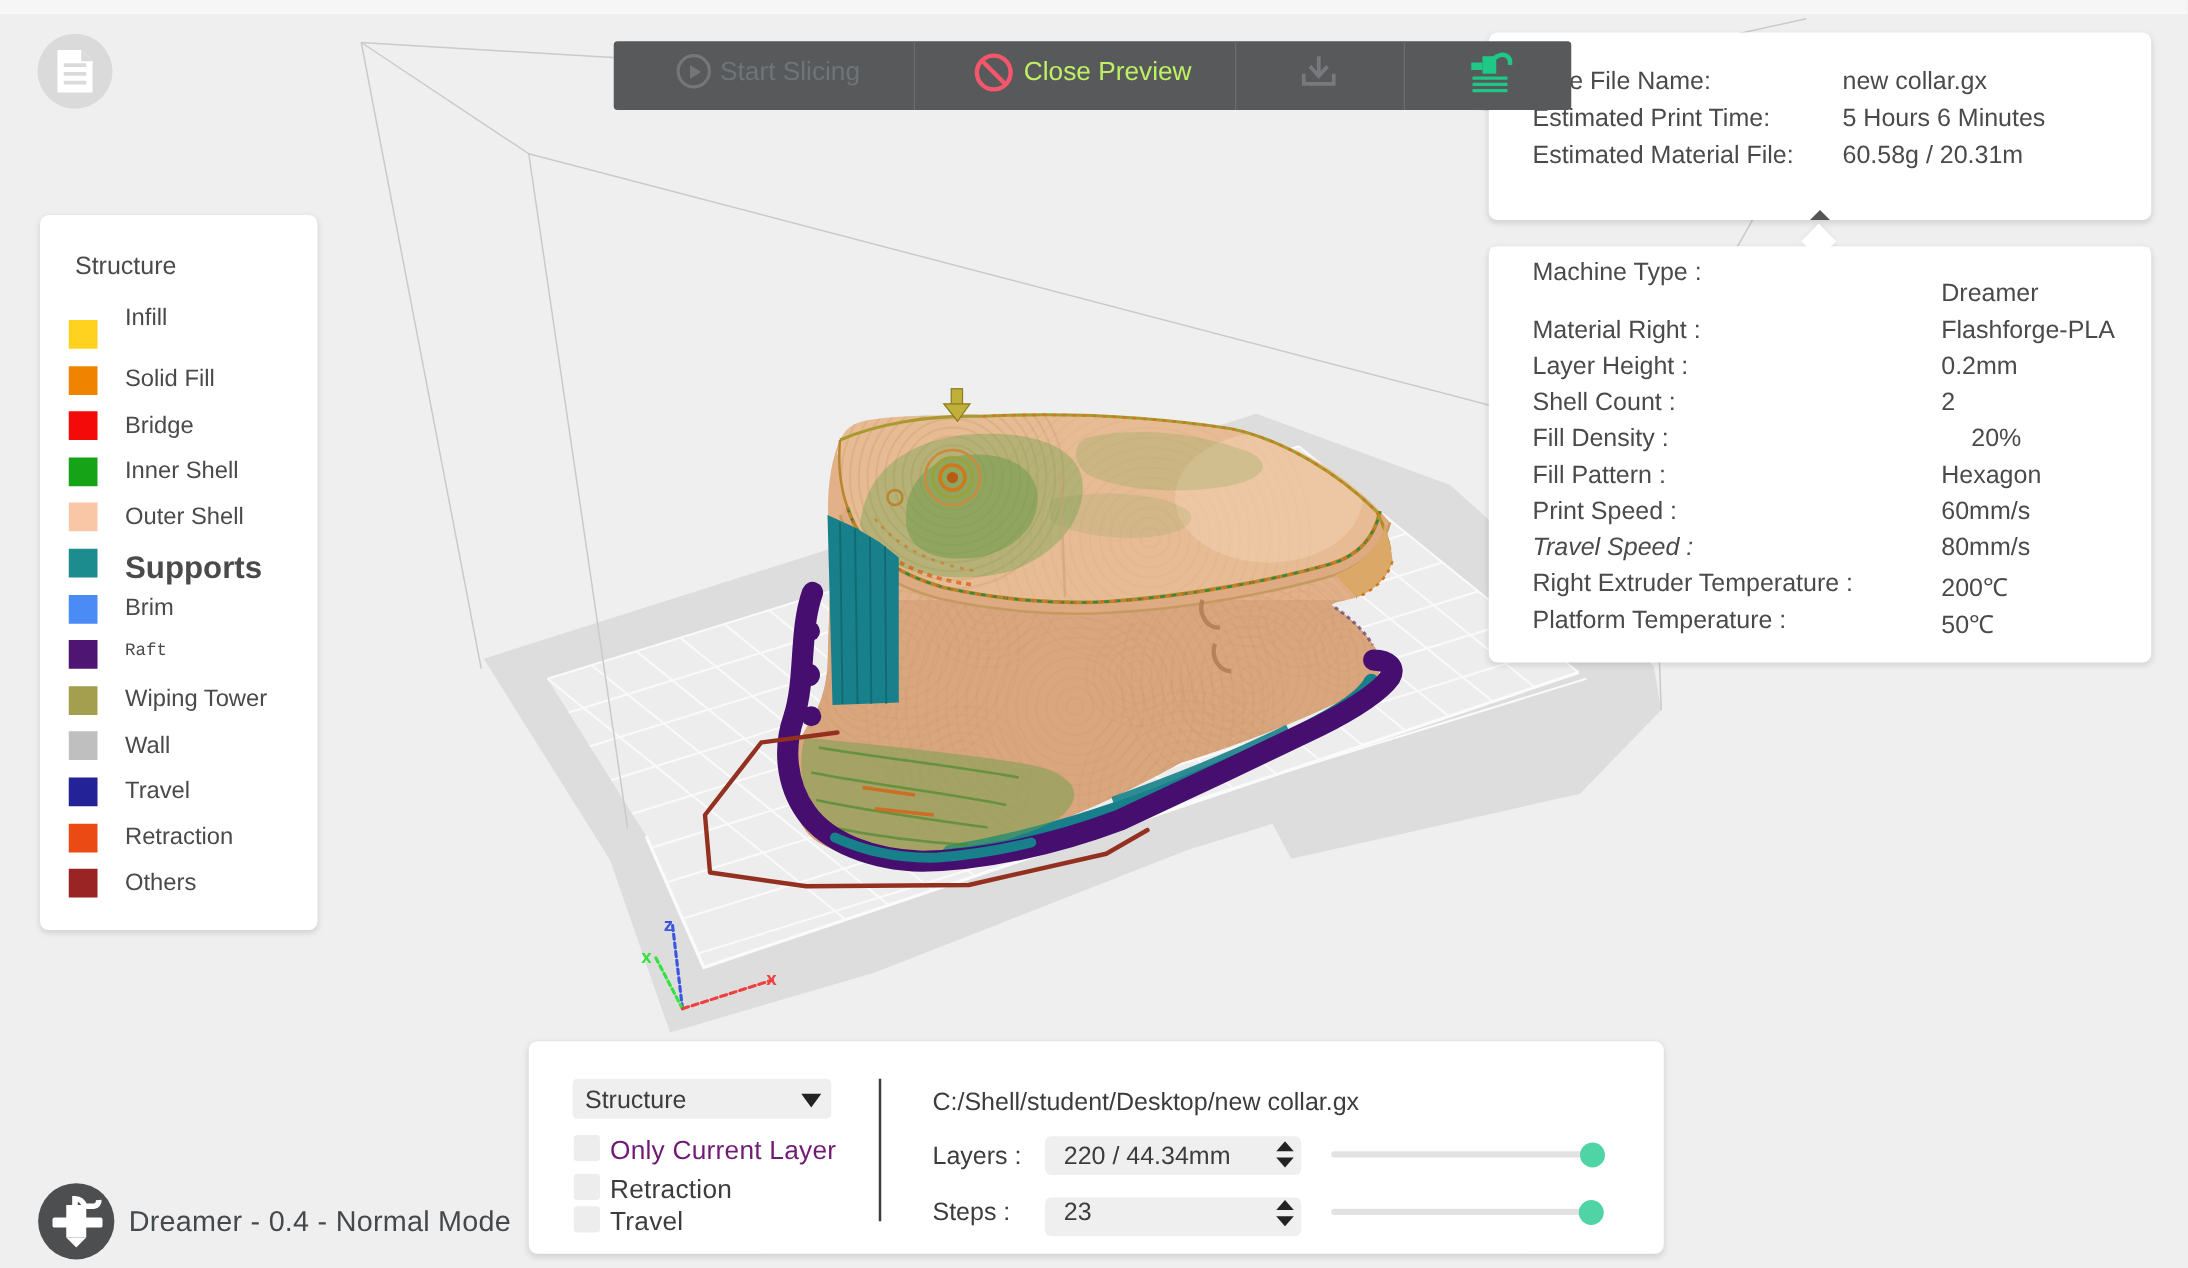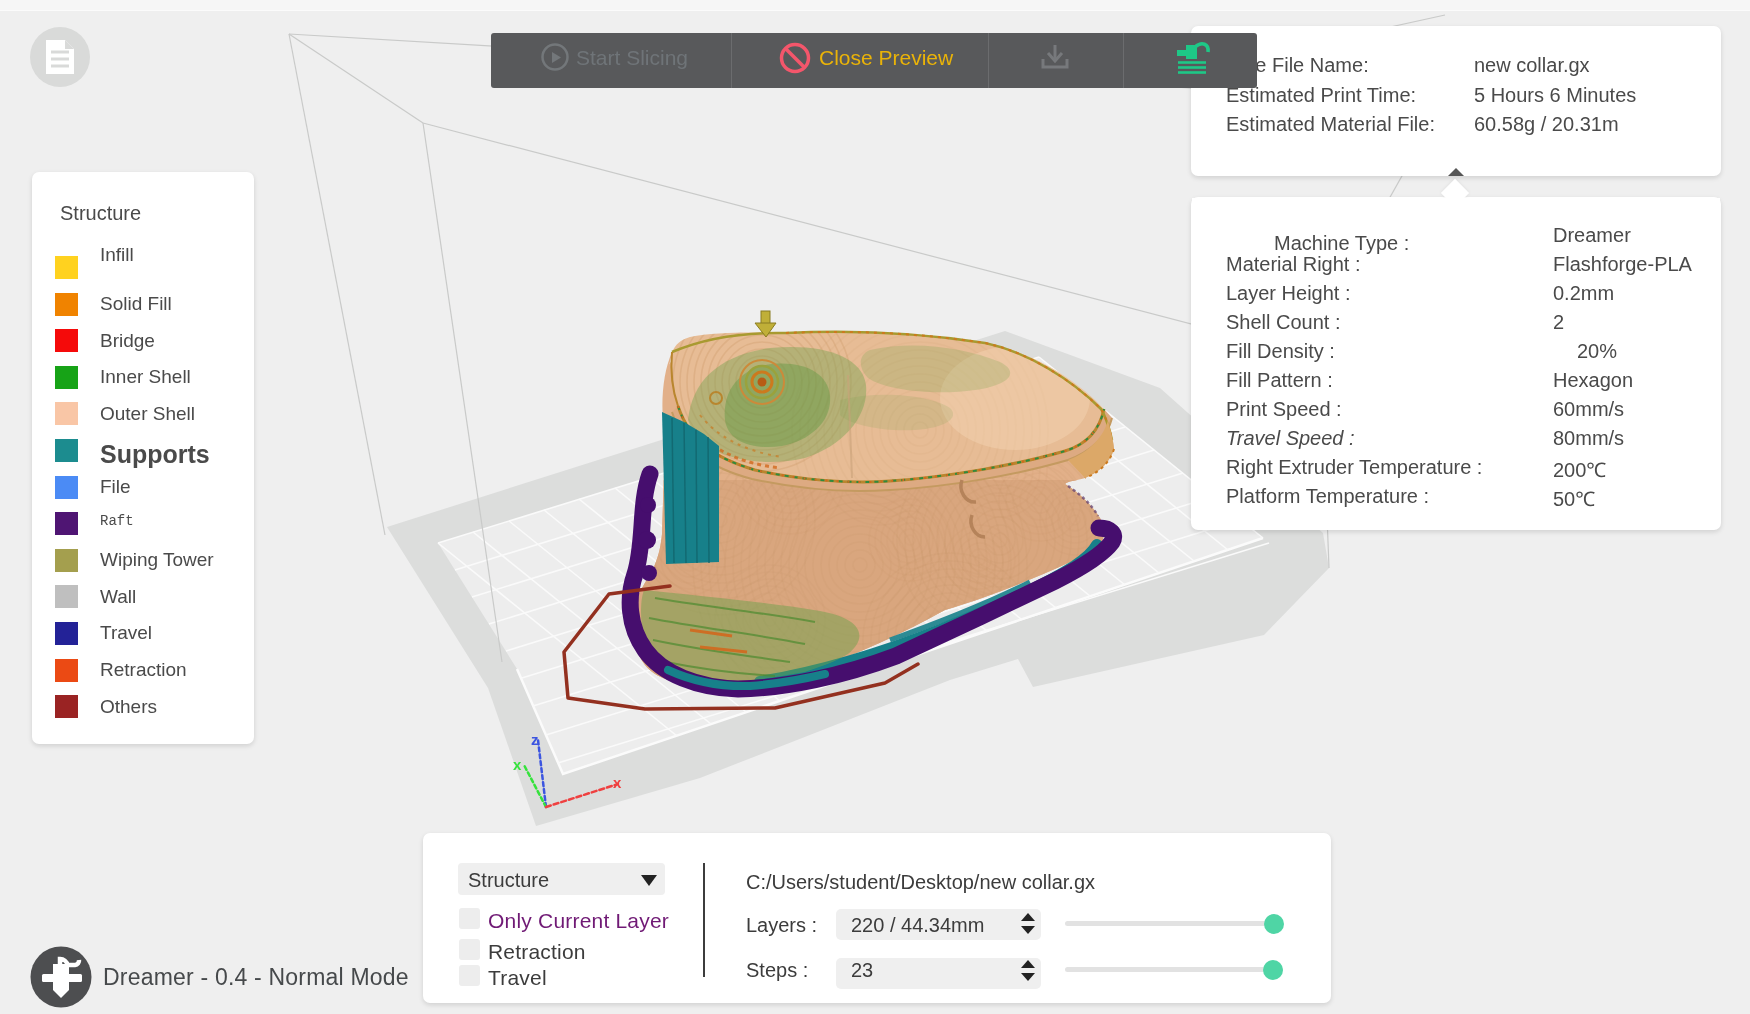"Close Preview" div { color: #eab308 -> #bef264 }
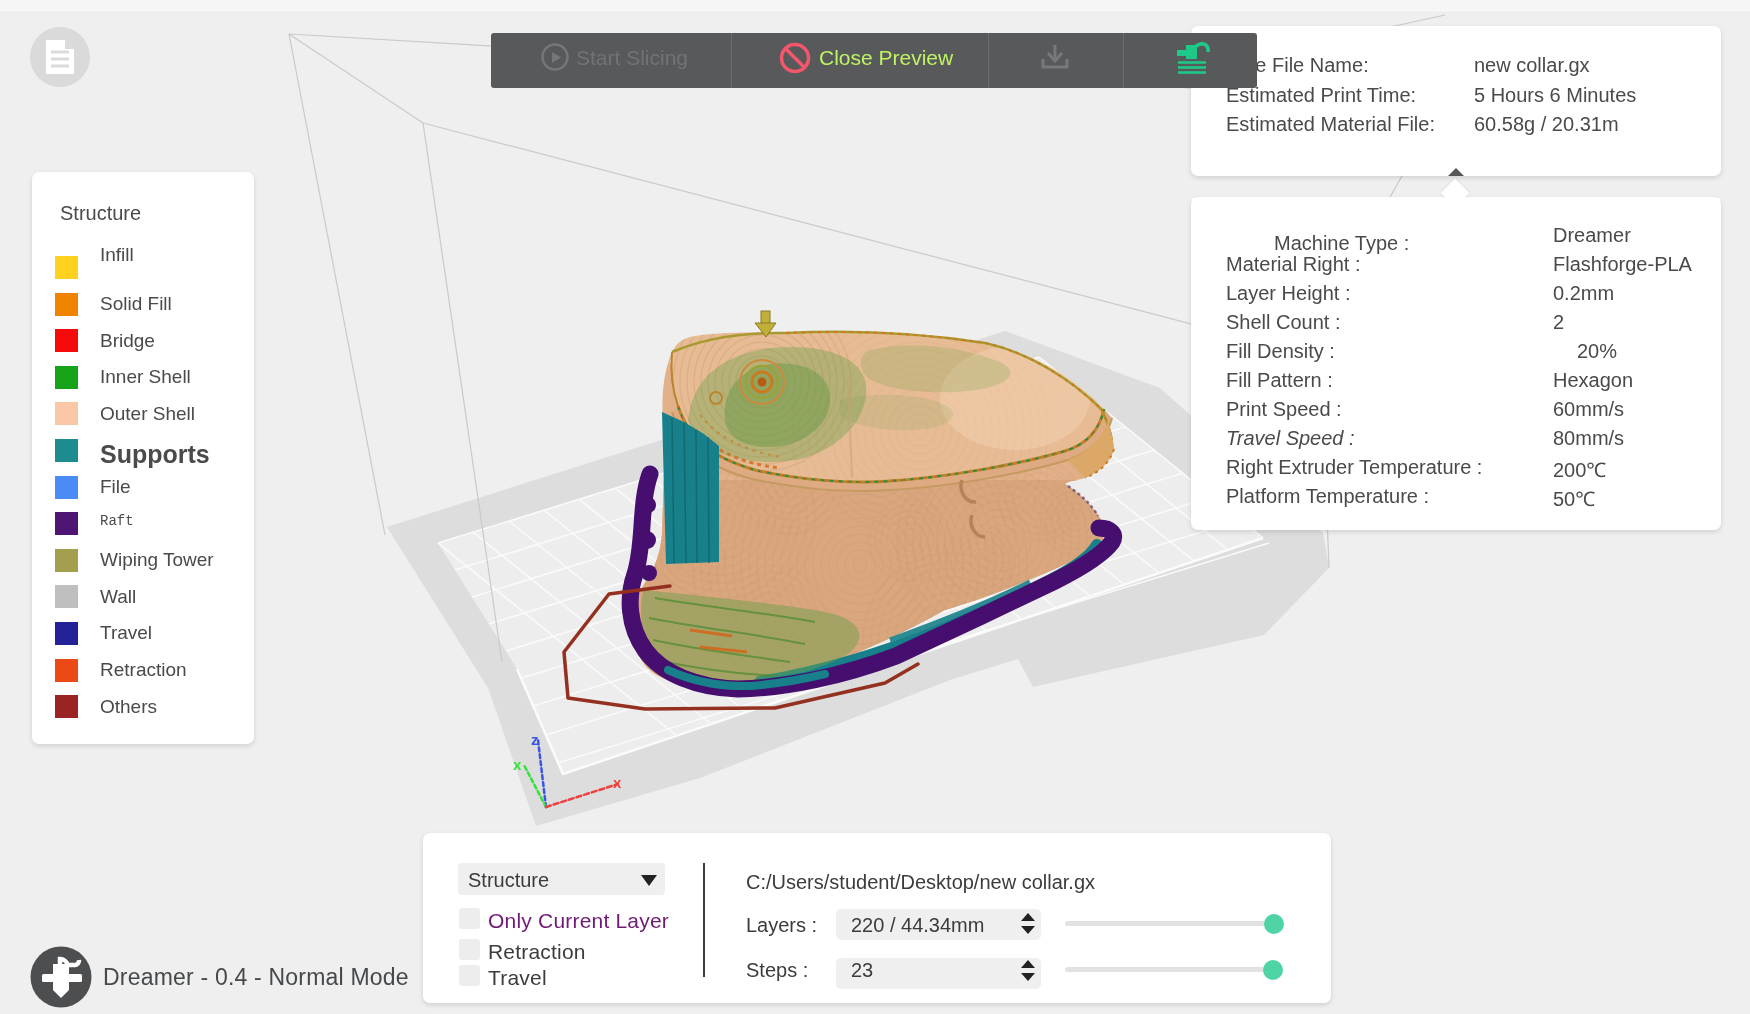"Machine Type :" div.lbl { margin-left: 48px -> none; top: 232px -> 207px }
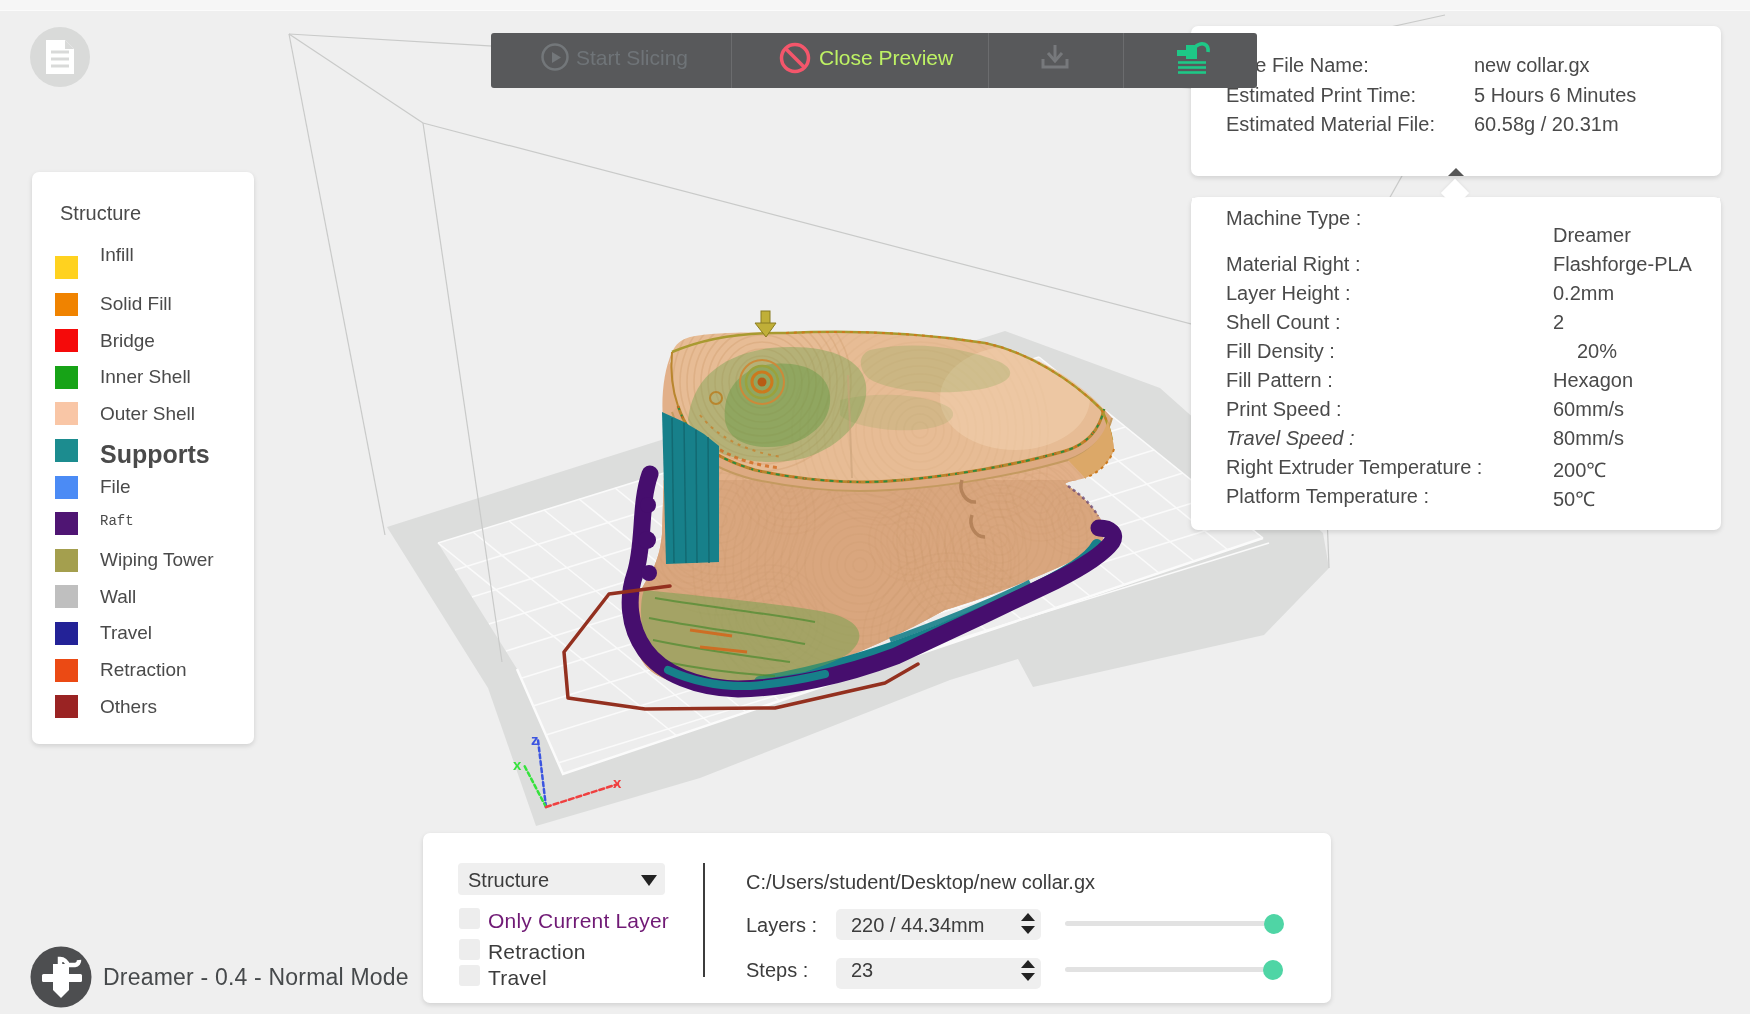"File" div.lbl { text: File -> Brim }
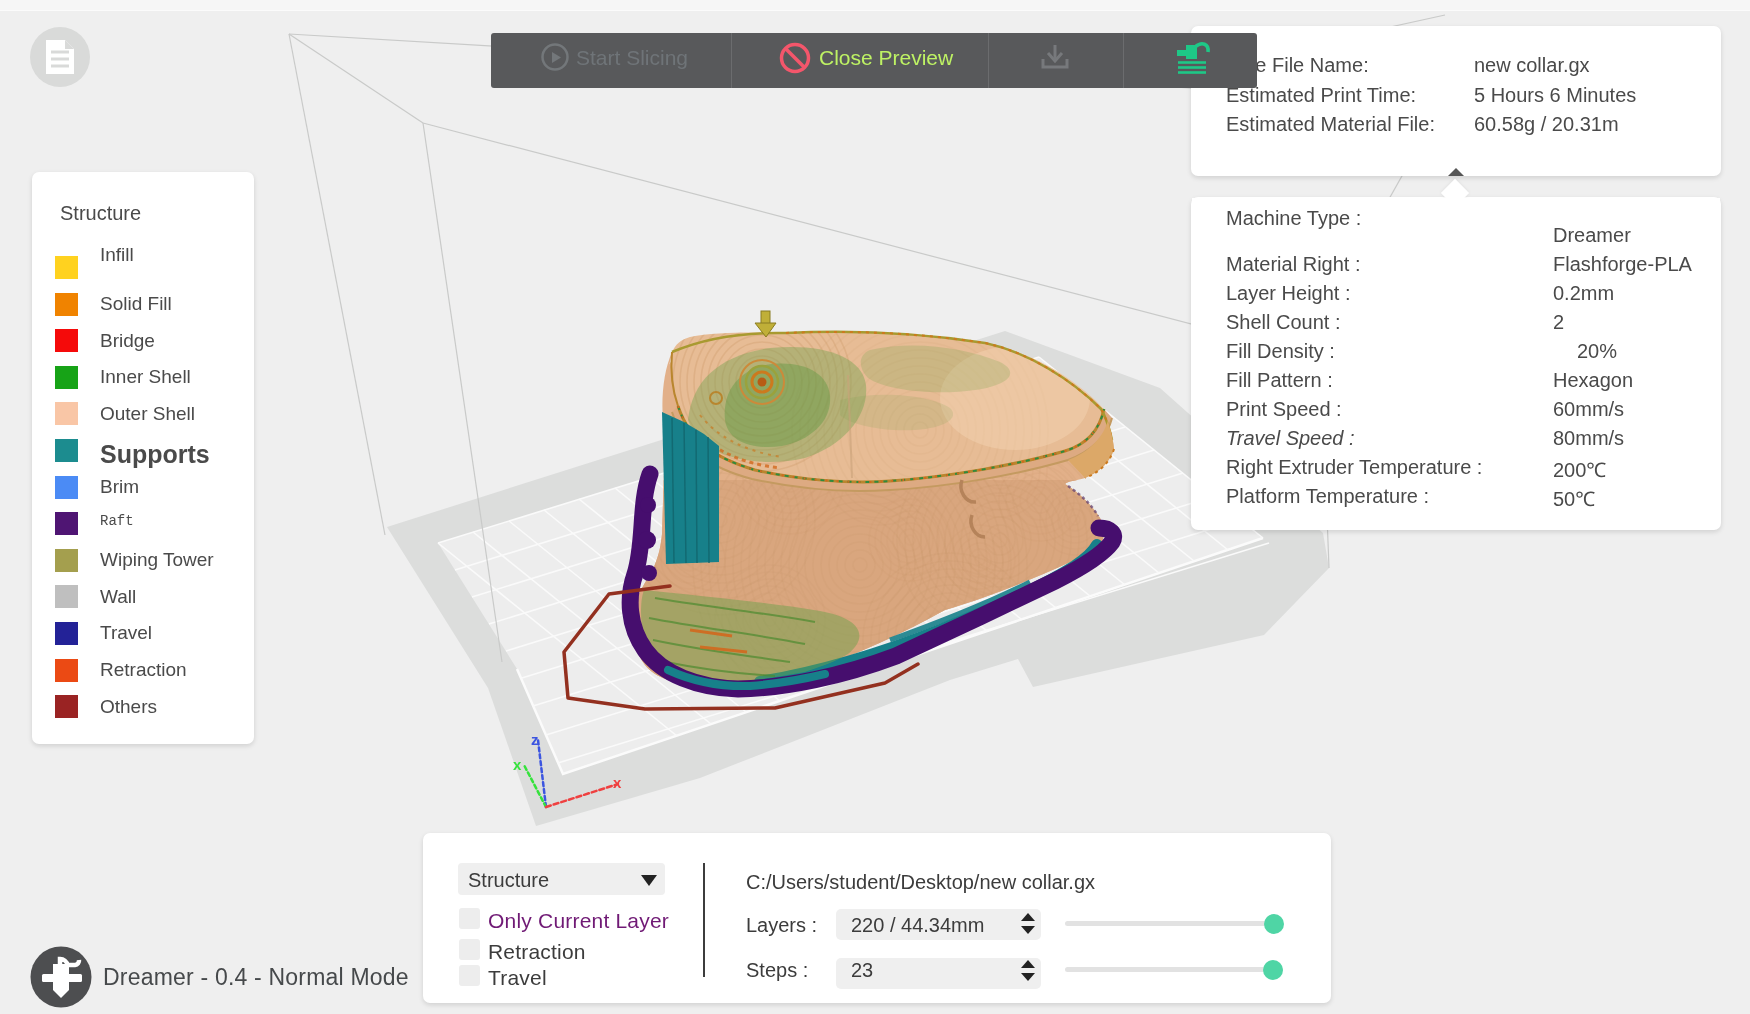"C:/Users/student/Desktop/new collar.gx" div.lbl { text: C:/Users/student/Desktop/new -> C:/Shell/student/Desktop/new }
